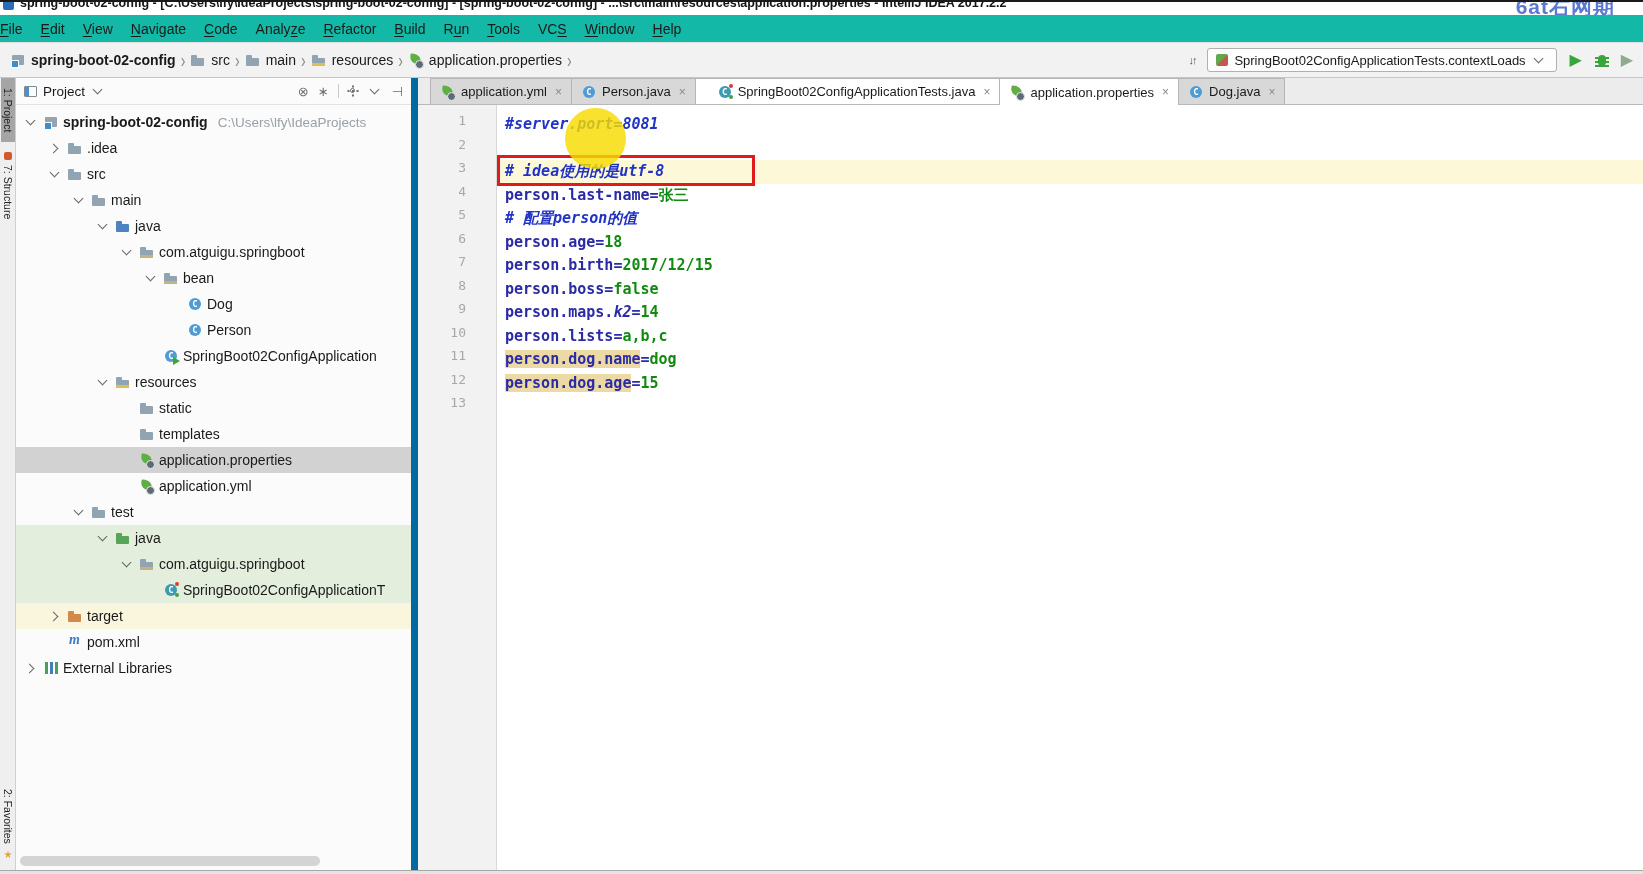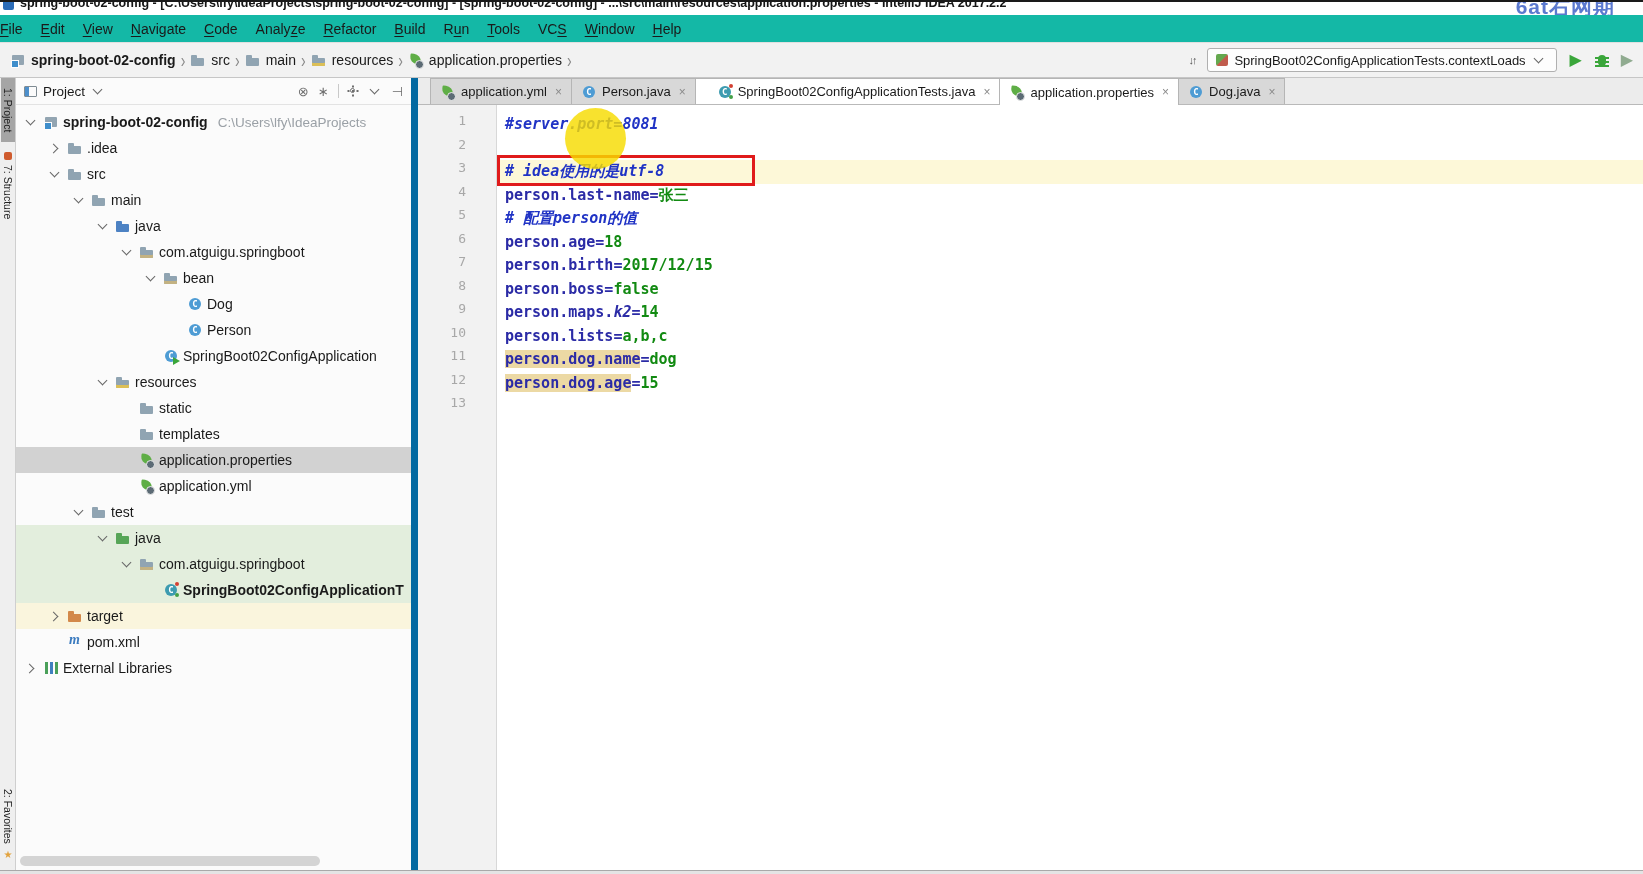"SpringBoot02ConfigApplicationT" div.tree-row { font-weight: bold -> none }
